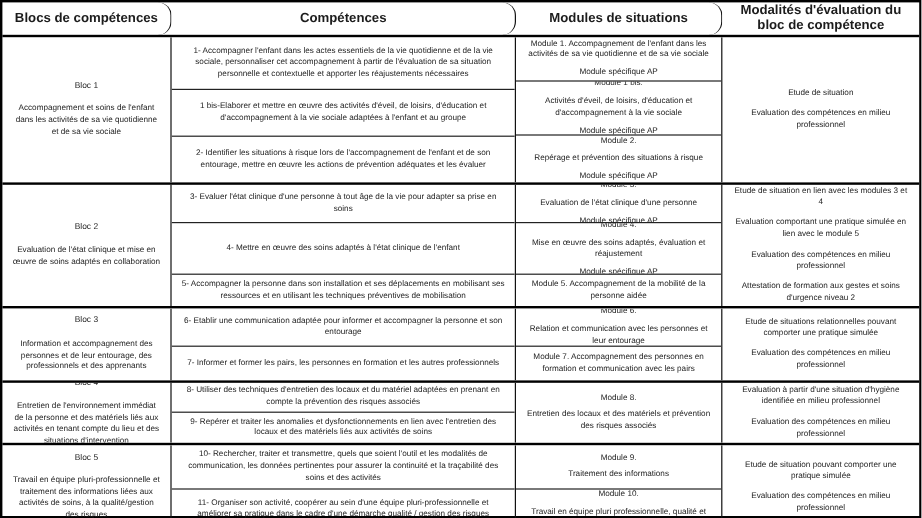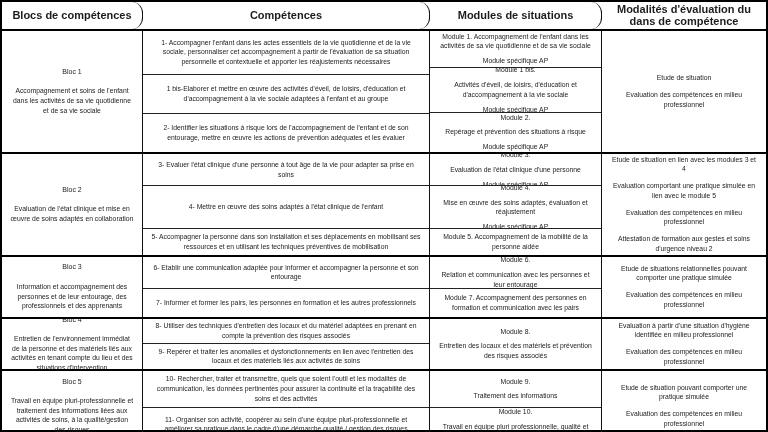"Modalités d'évaluation du dans de" div.header-cell { text: dans -> bloc }
